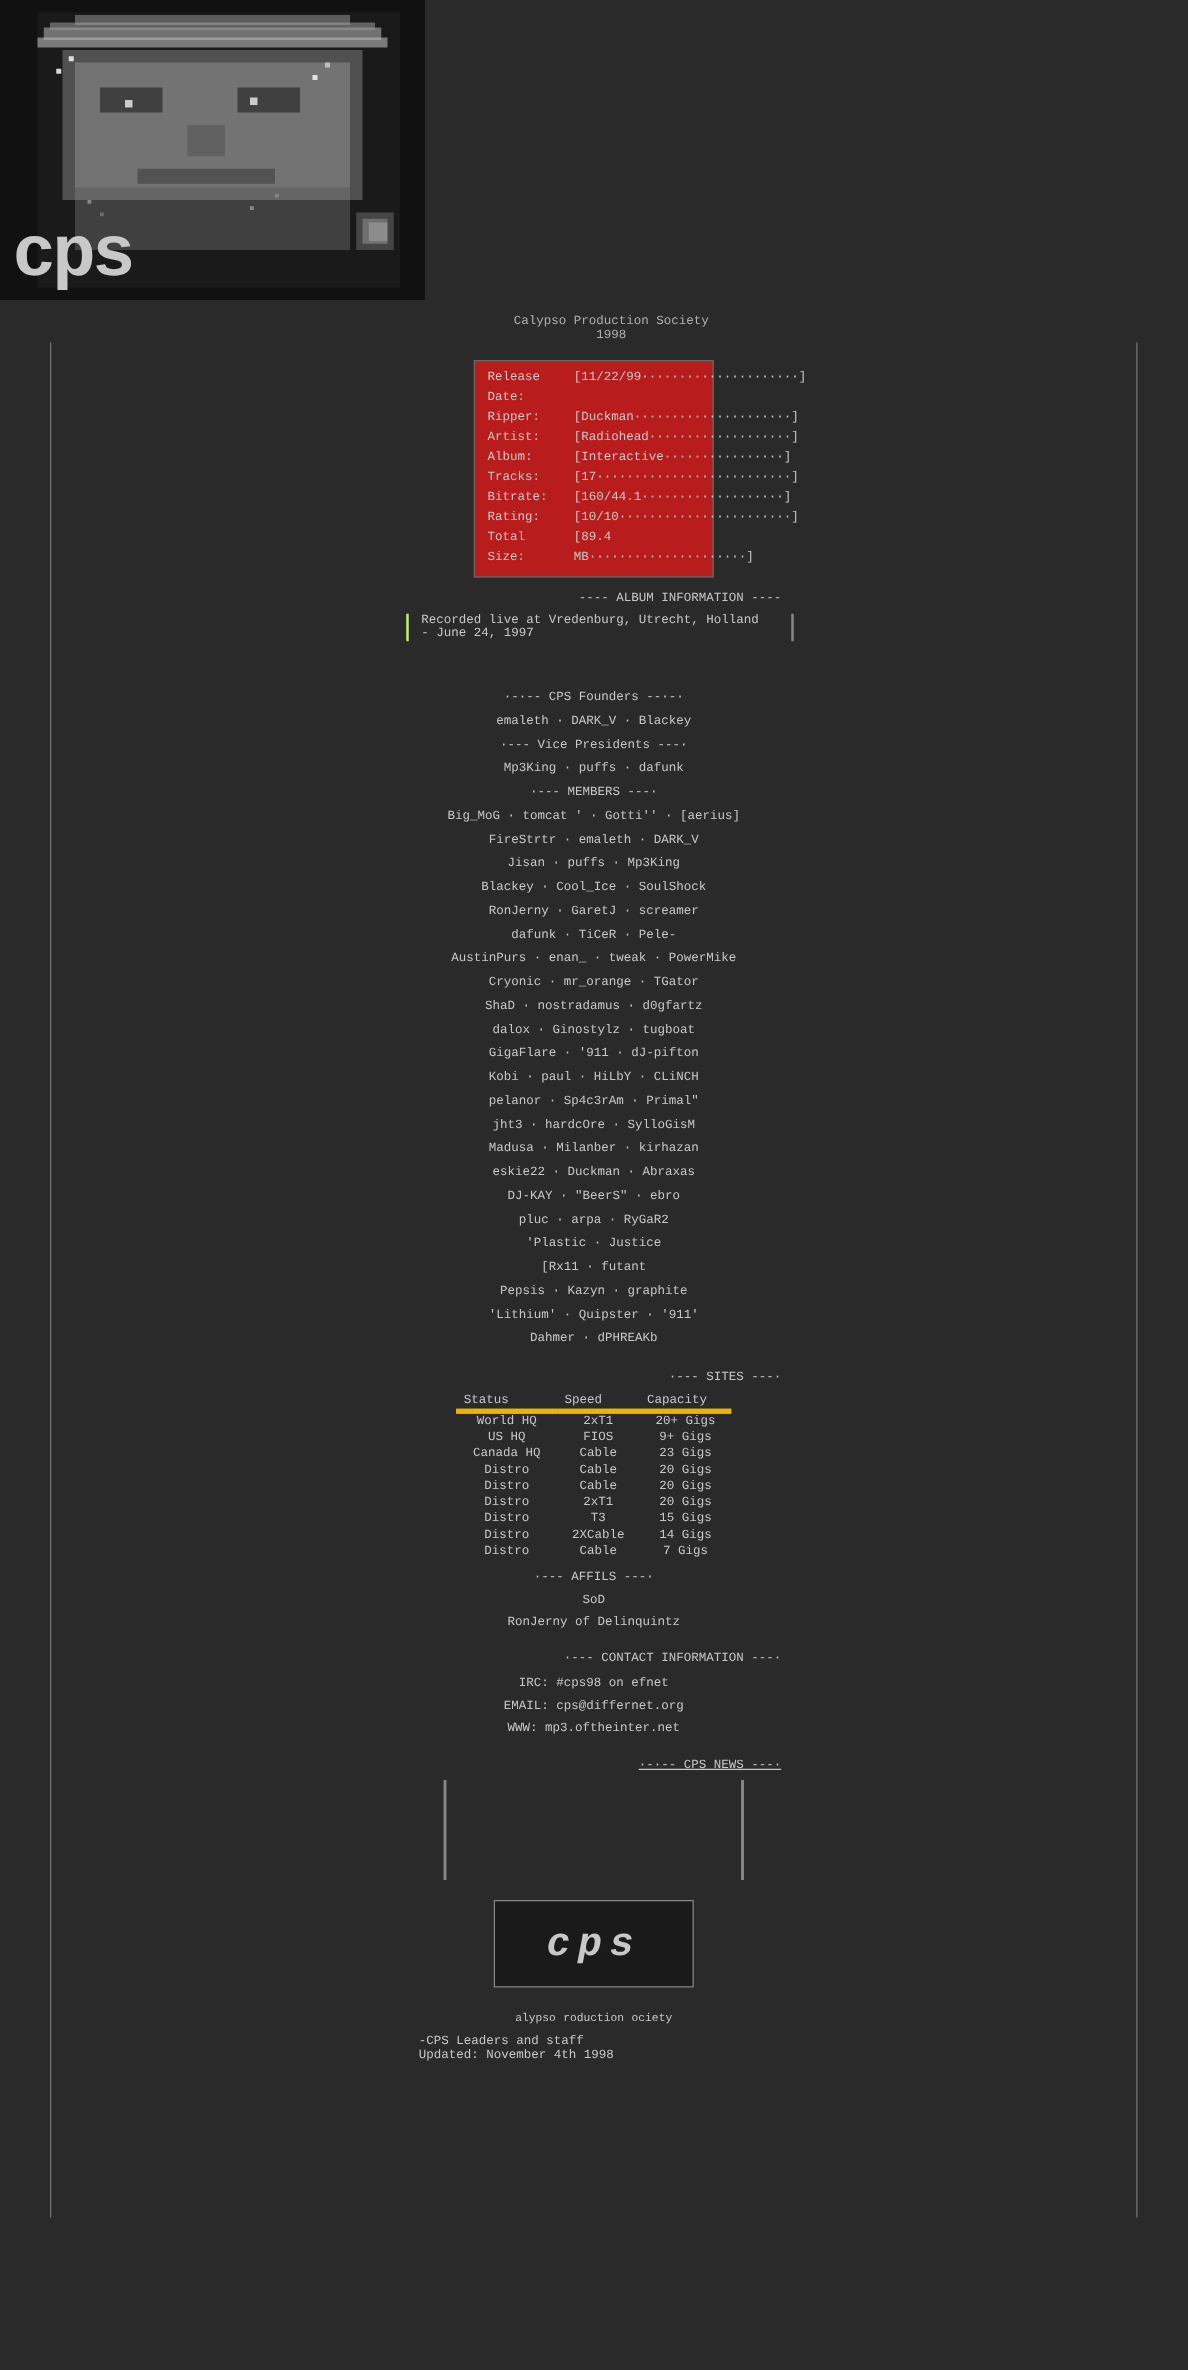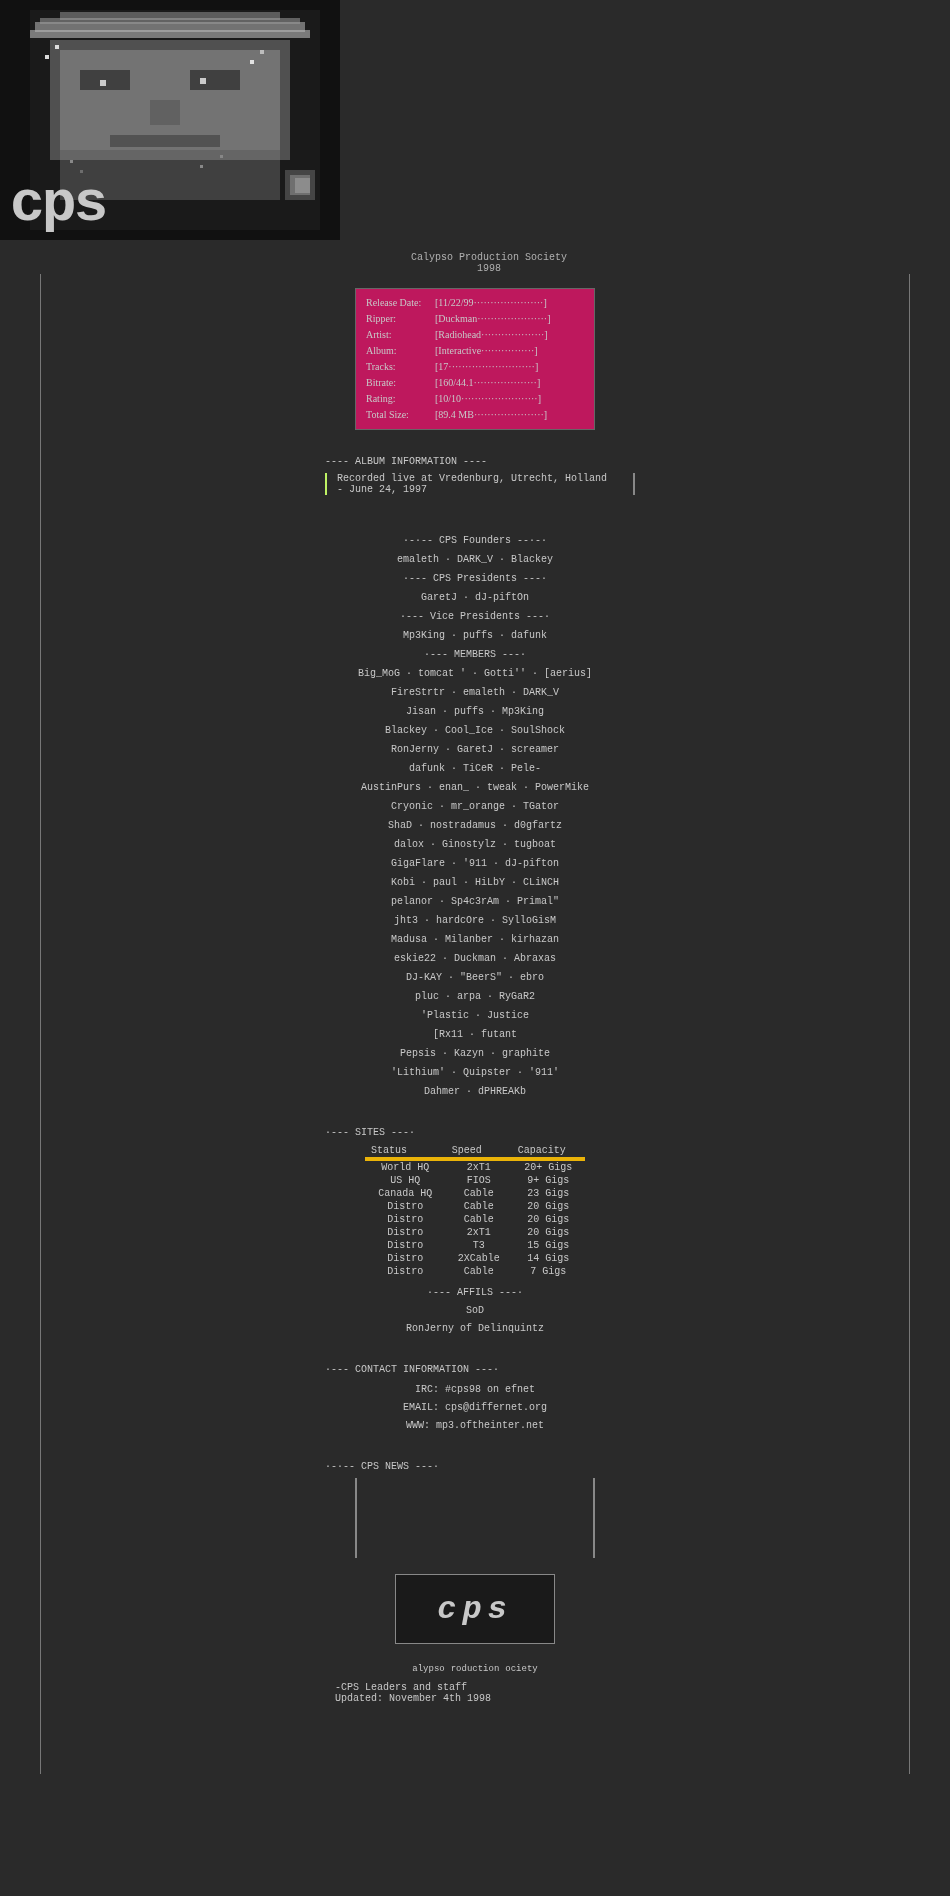"Release Date:" .info-block { background: #be185d -> #b91c1c; font-family: Liberation Serif, serif -> none; width: 240px -> 192px }
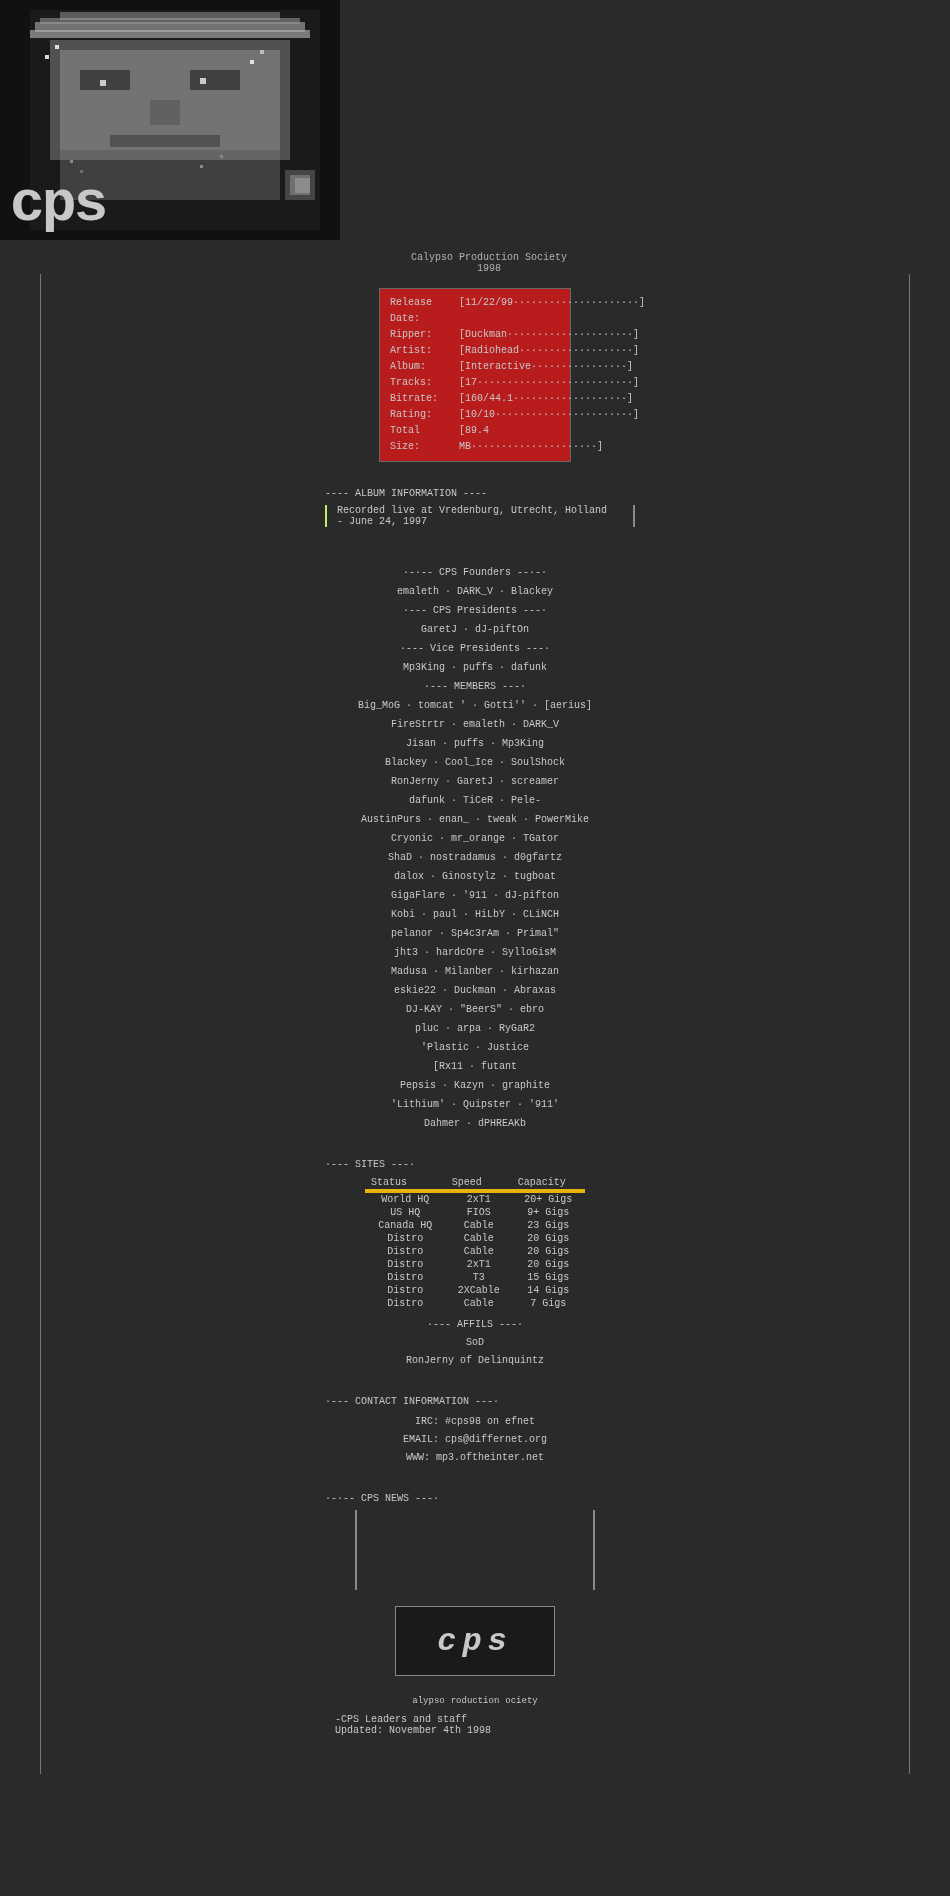"---- ALBUM INFORMATION ----" .section-header { margin: 26px 0 6px 0 -> 12px 0 6px 0; text-align: left -> right }
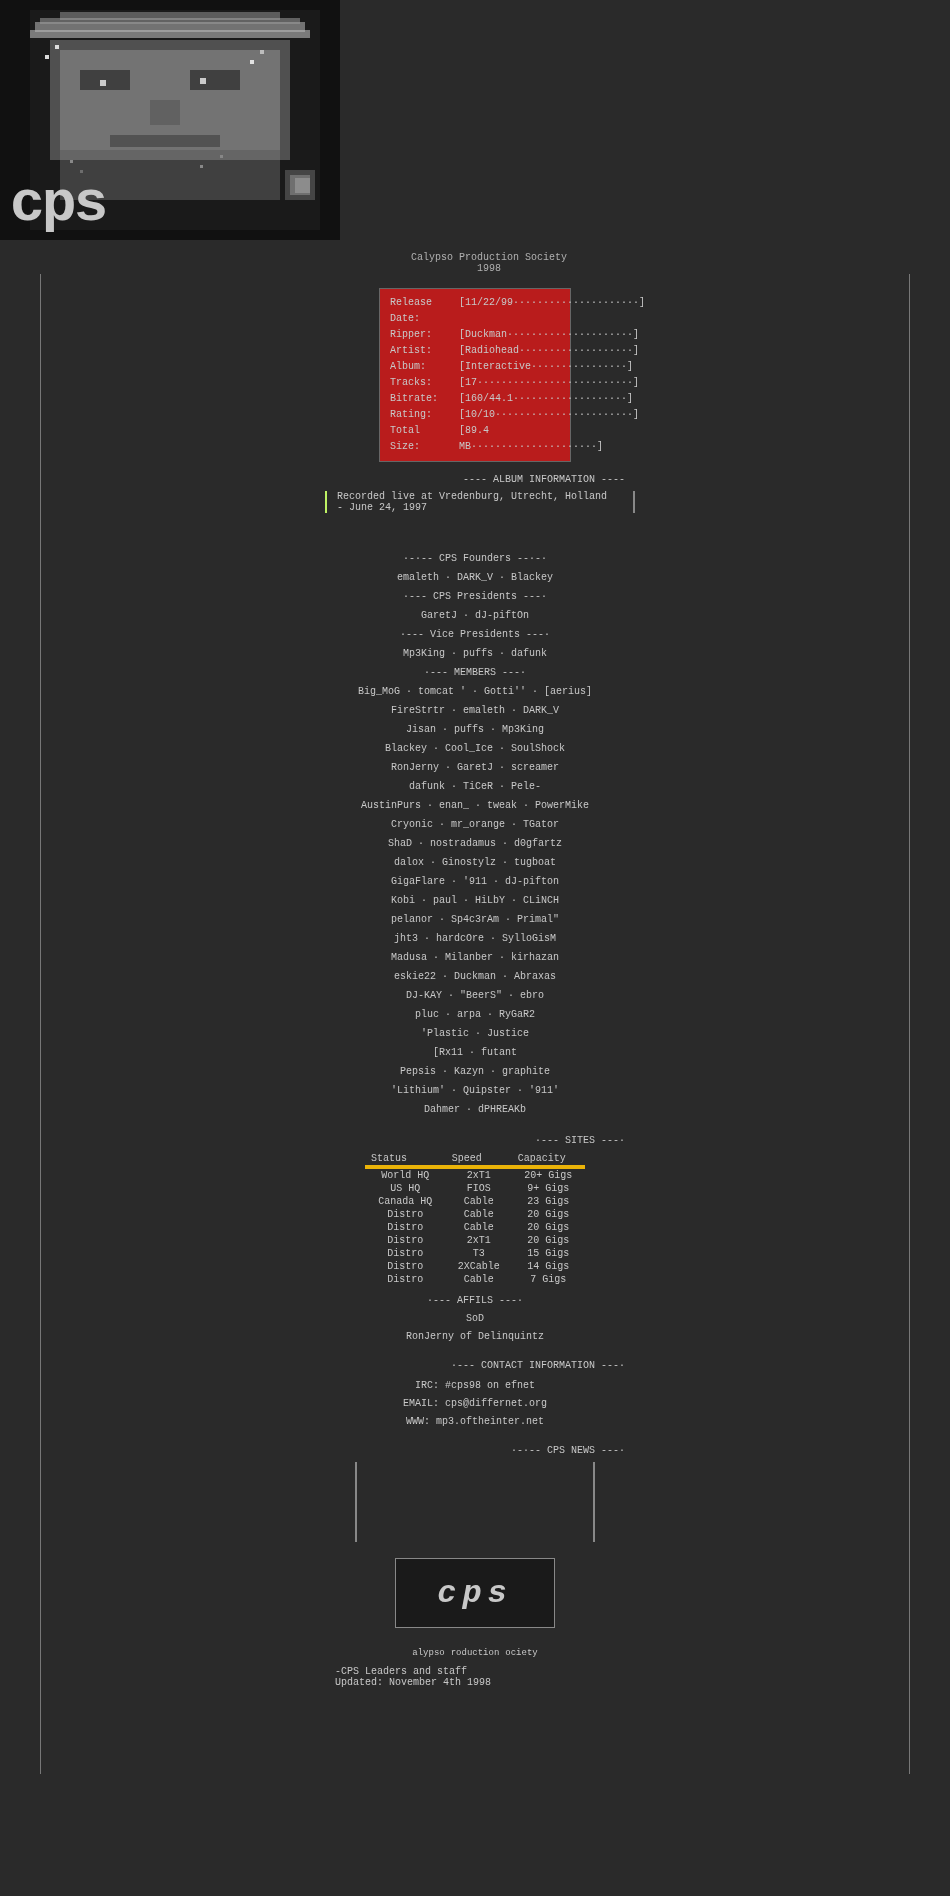"·--- CPS Presidents ---·" div.members-section { html: <div> <div>·--- CPS Presidents ---·</div> <div>GaretJ · dJ-piftOn</div> </div> -> none }
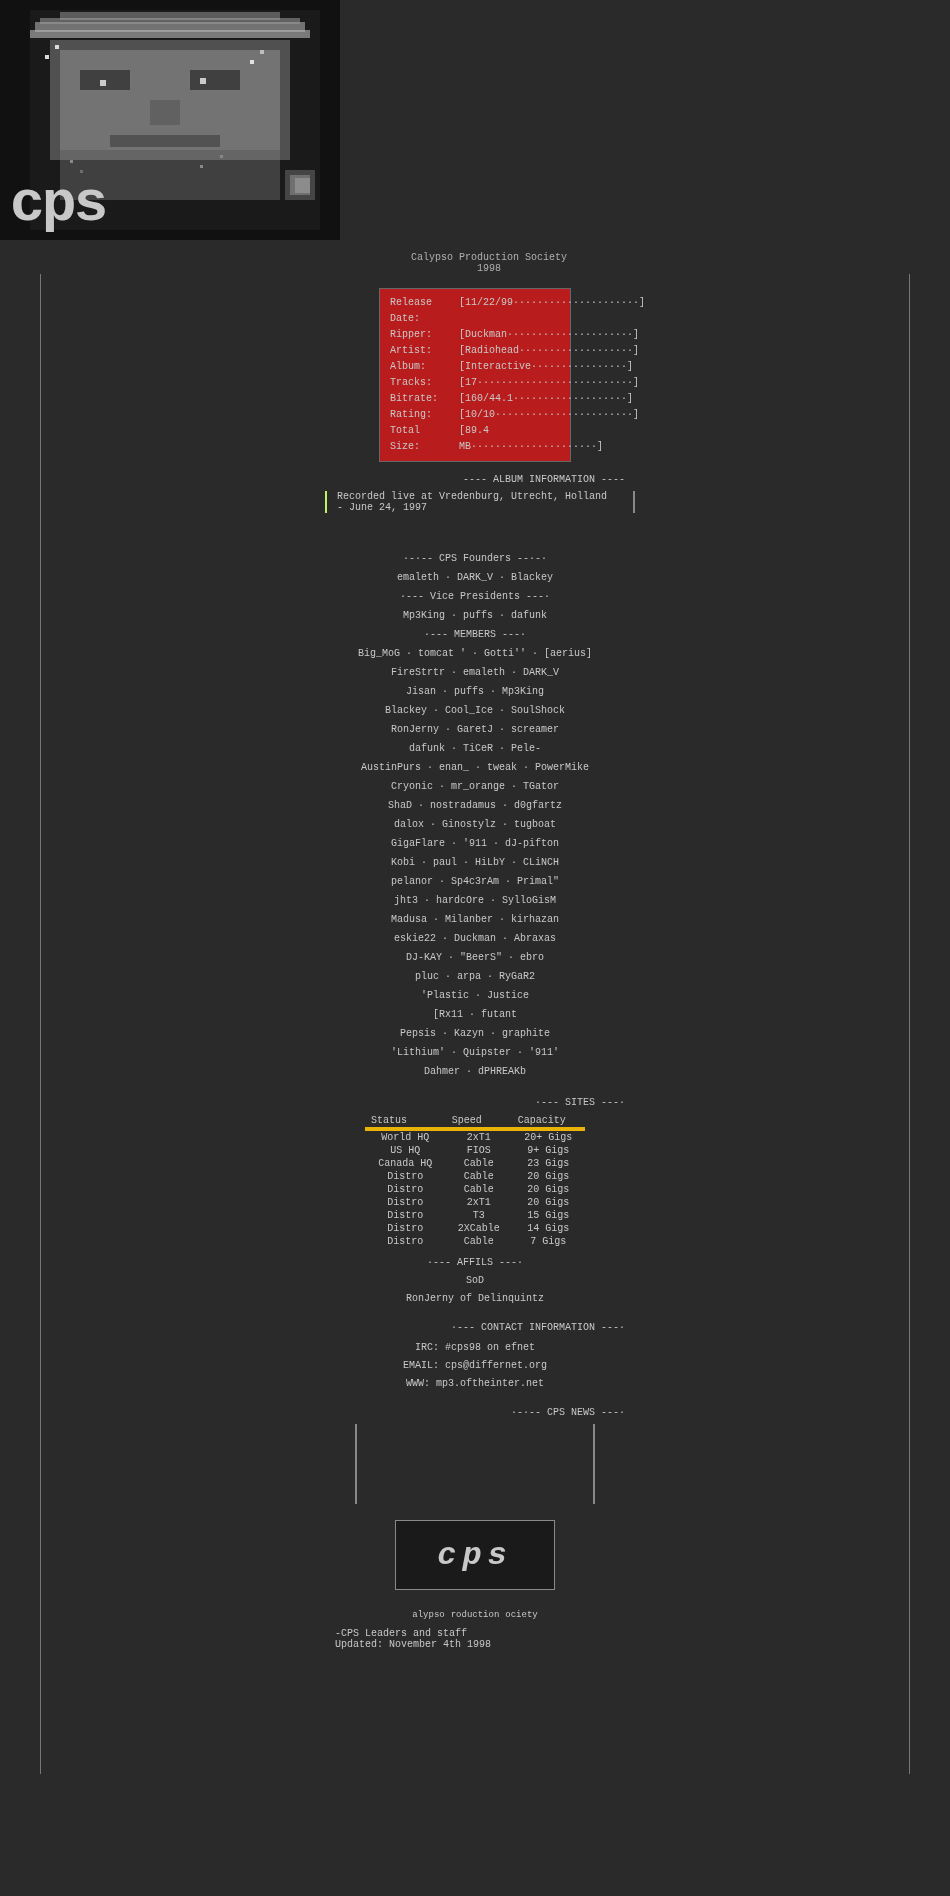"·-·-- CPS NEWS ---·" div { text-decoration: none -> underline }
